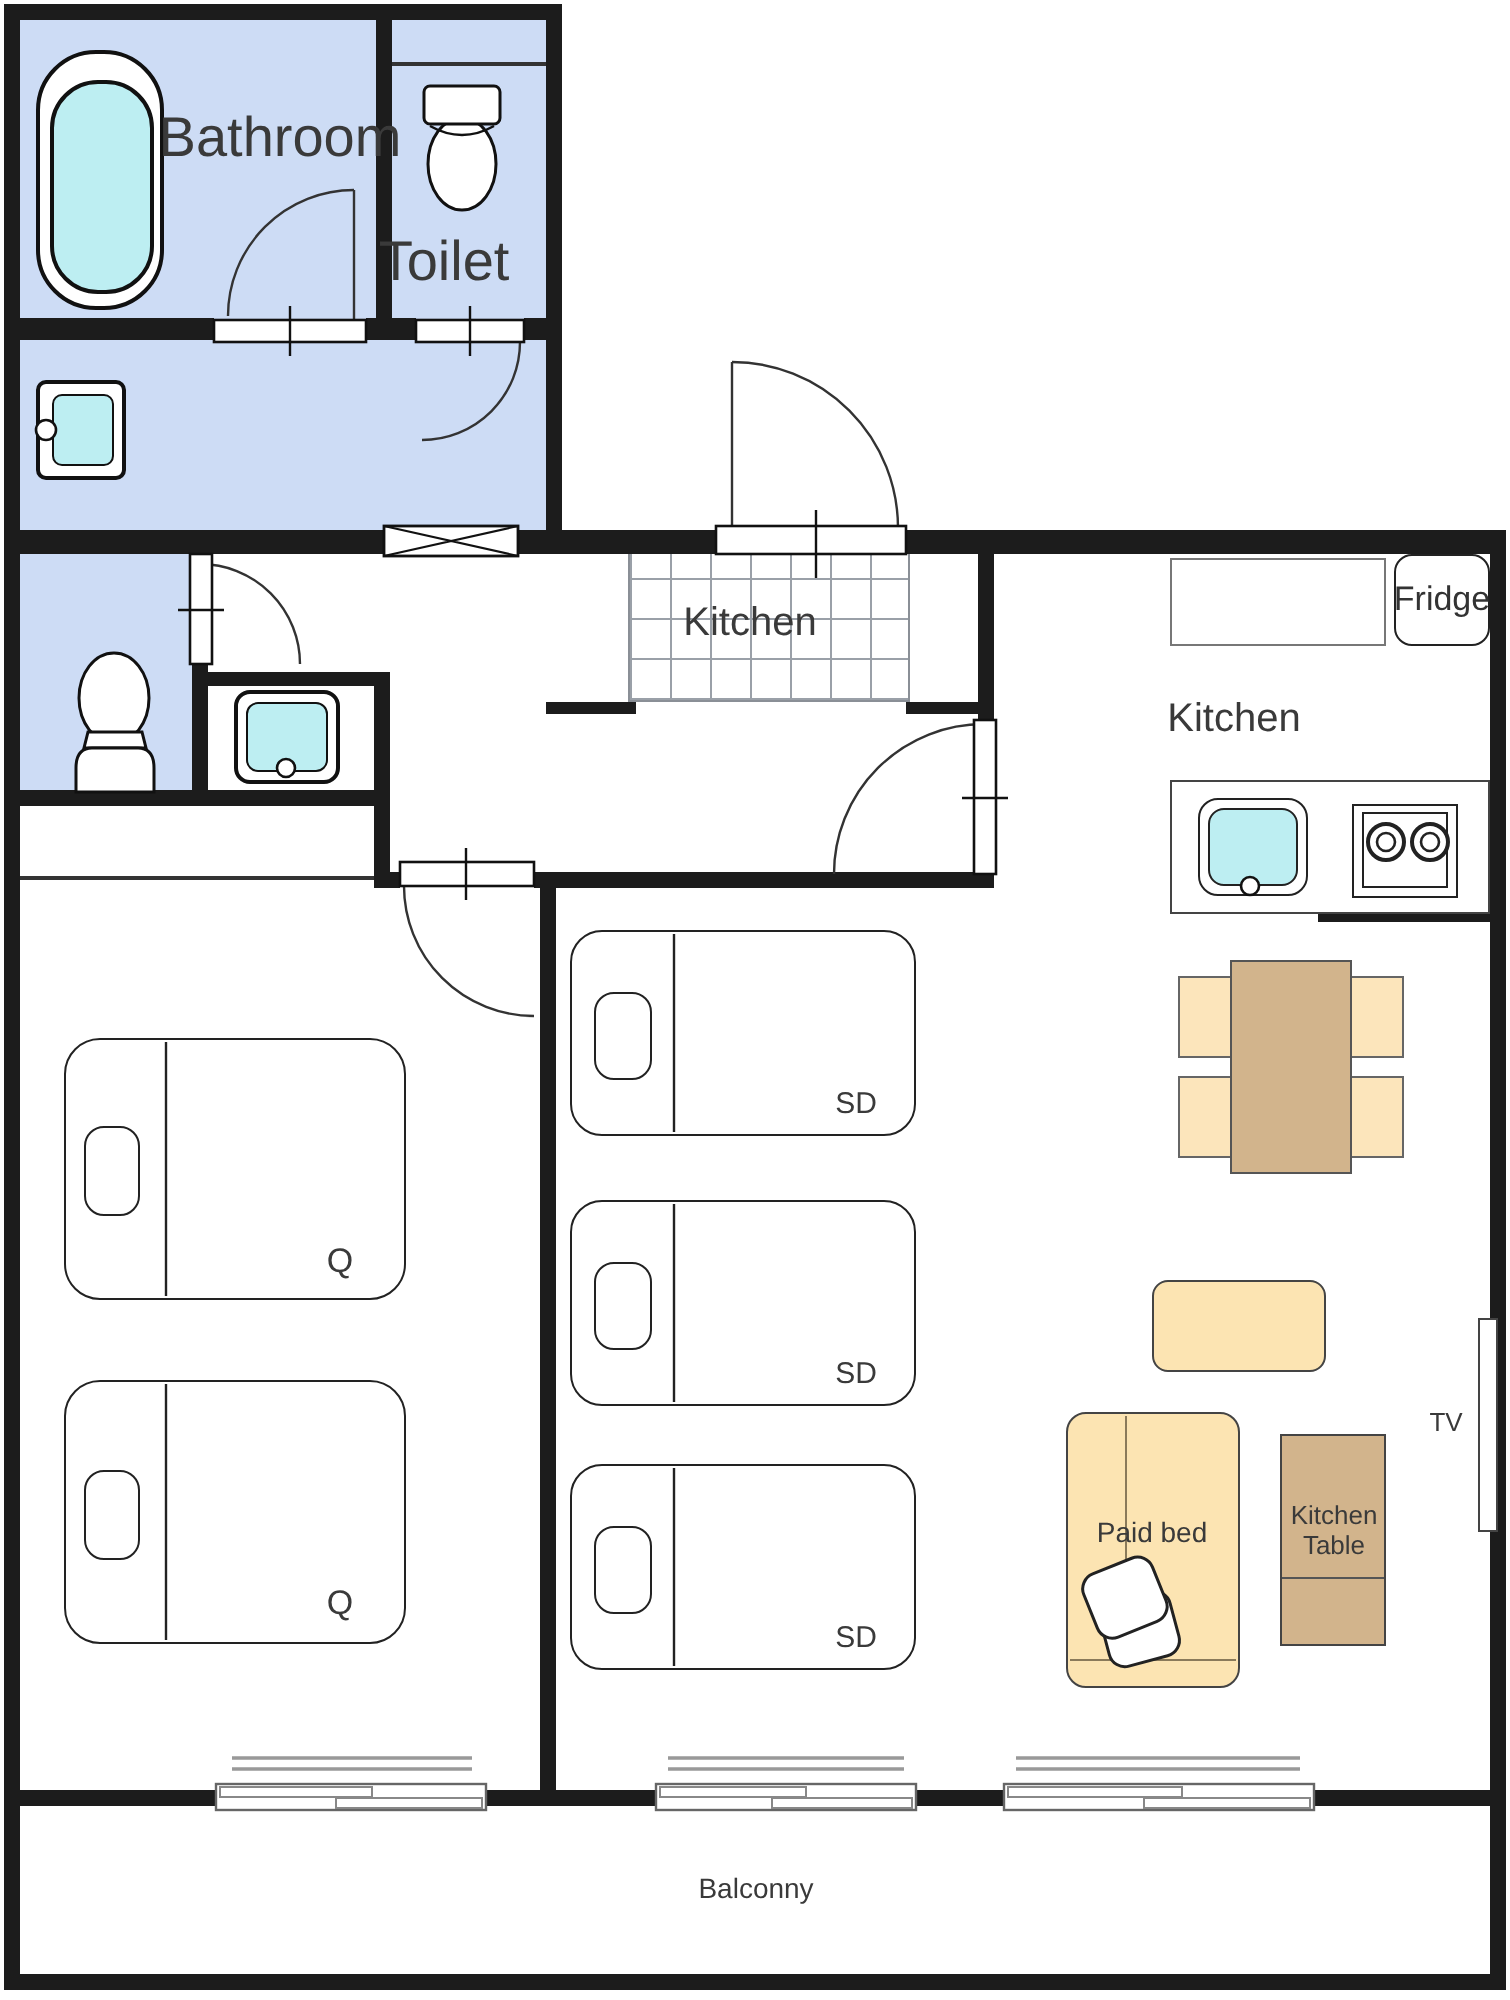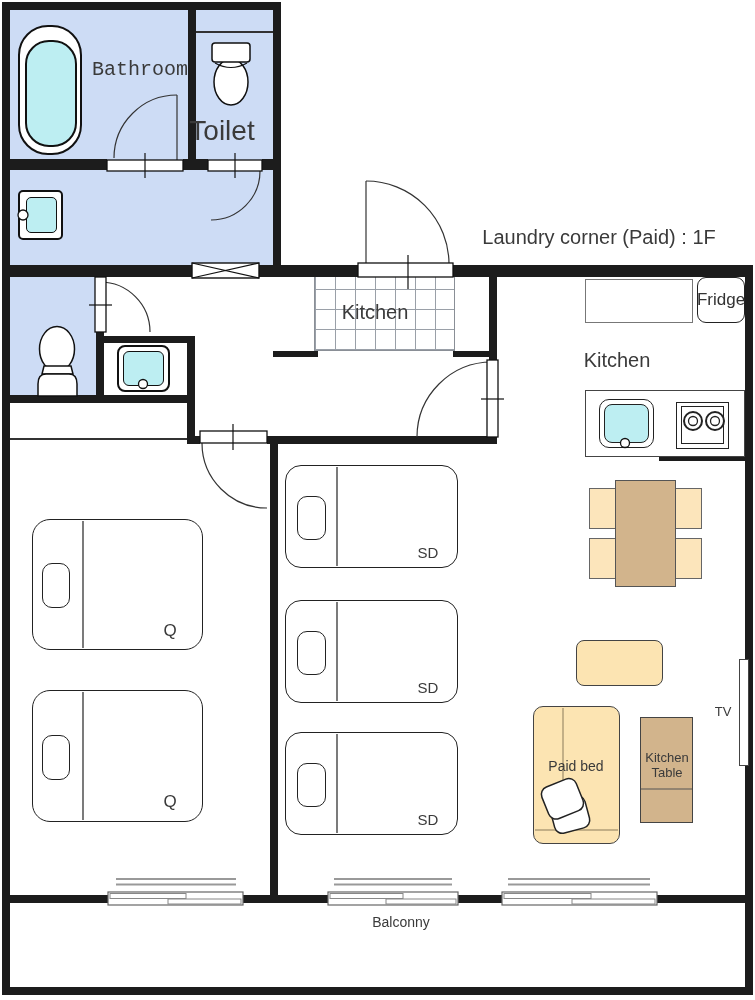"Bathroom" div.abs { font-family: Liberation Mono, monospace -> none; font-size: 20px -> 28px }
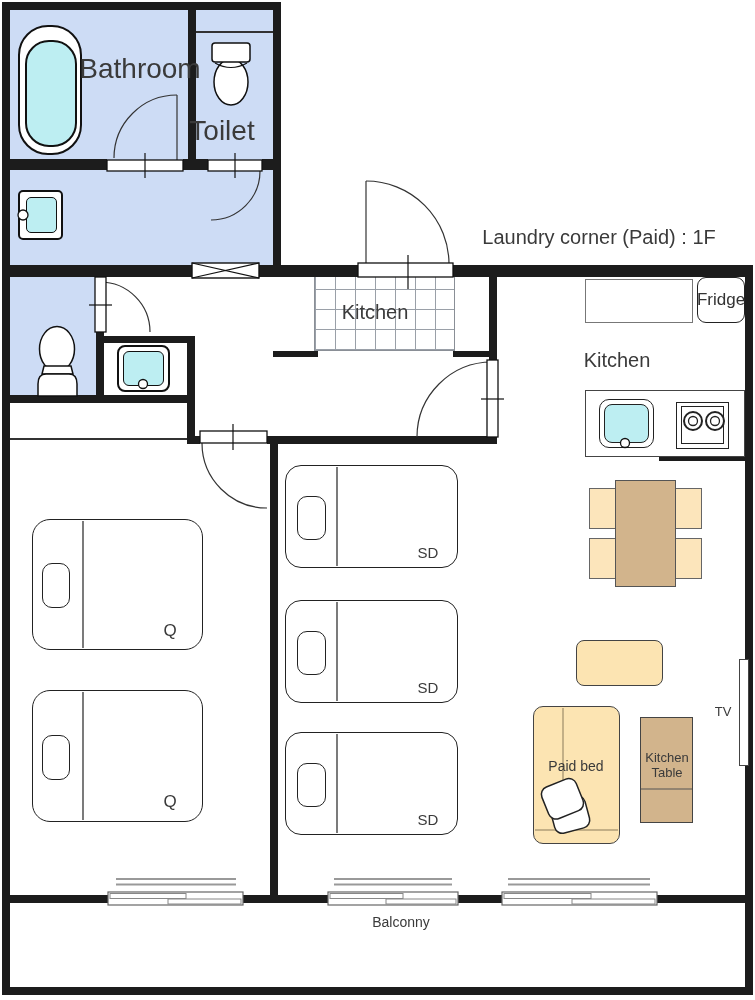"Laundry corner (Paid) : 1F" div.abs { html: <div>Laundry corner (Paid) : 1F</div> -> none }
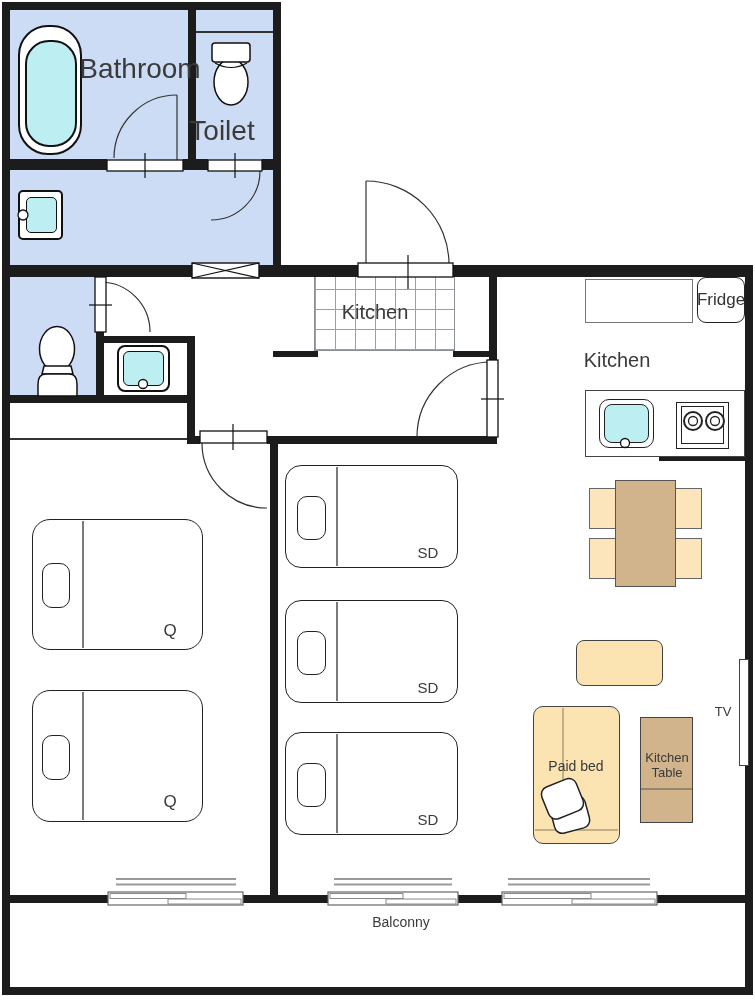"Balconny" div.abs { margin-left: 23px -> none; top: 922px -> 944px }
